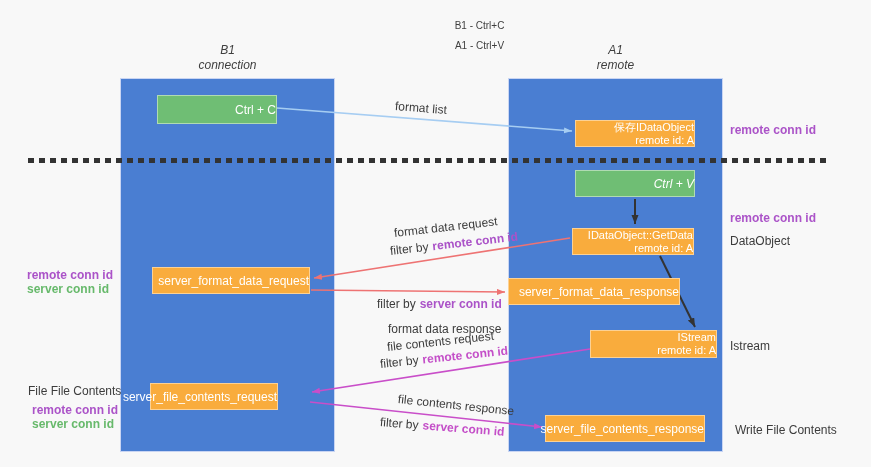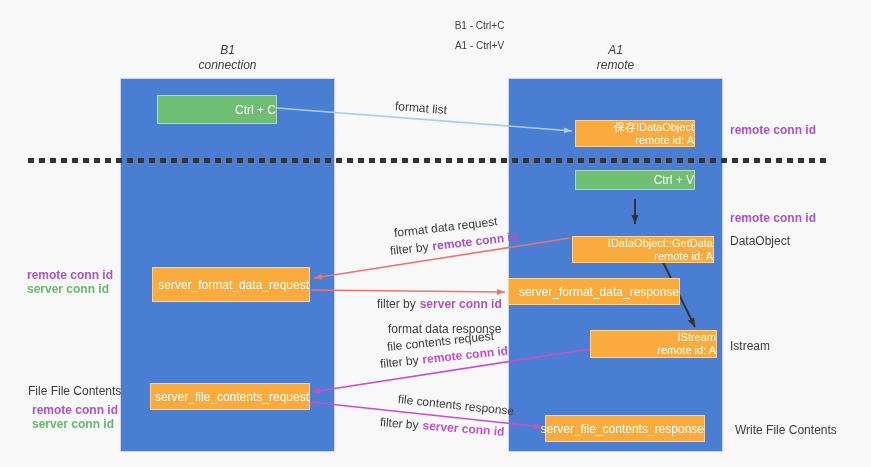"Ctrl + V" div.box { font-style: none -> italic; height: 20px -> 27px }
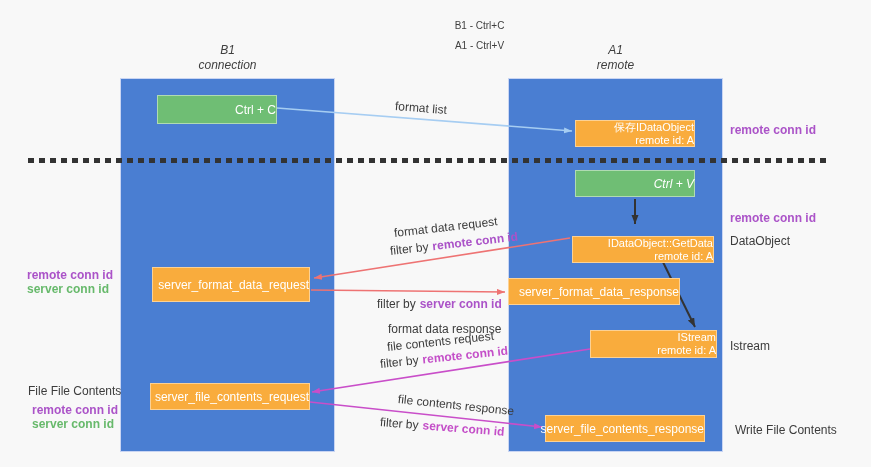"IDataObject::GetData" div.box { top: 236px -> 228px; width: 142px -> 122px }
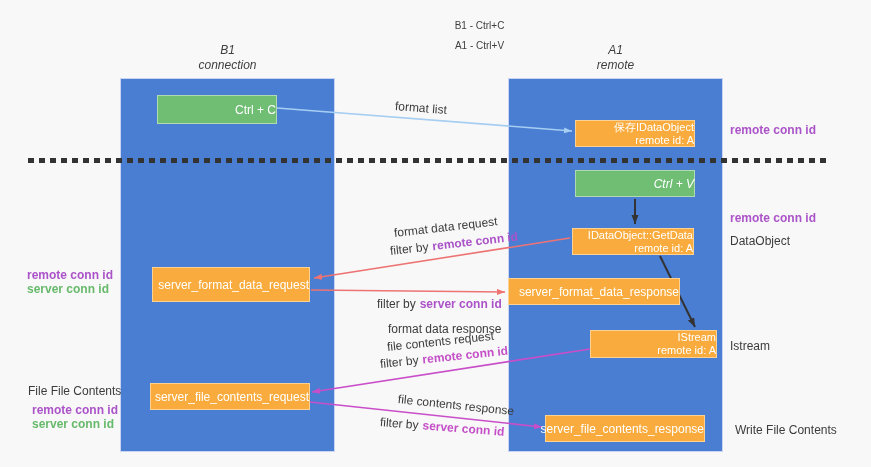"server_format_data_request" div.box { height: 35px -> 27px }
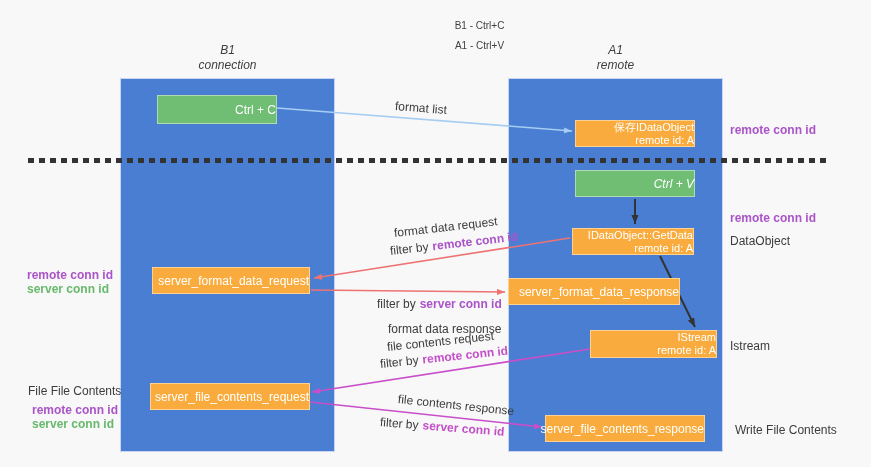"server_file_contents_request" div.box { width: 160px -> 128px }
